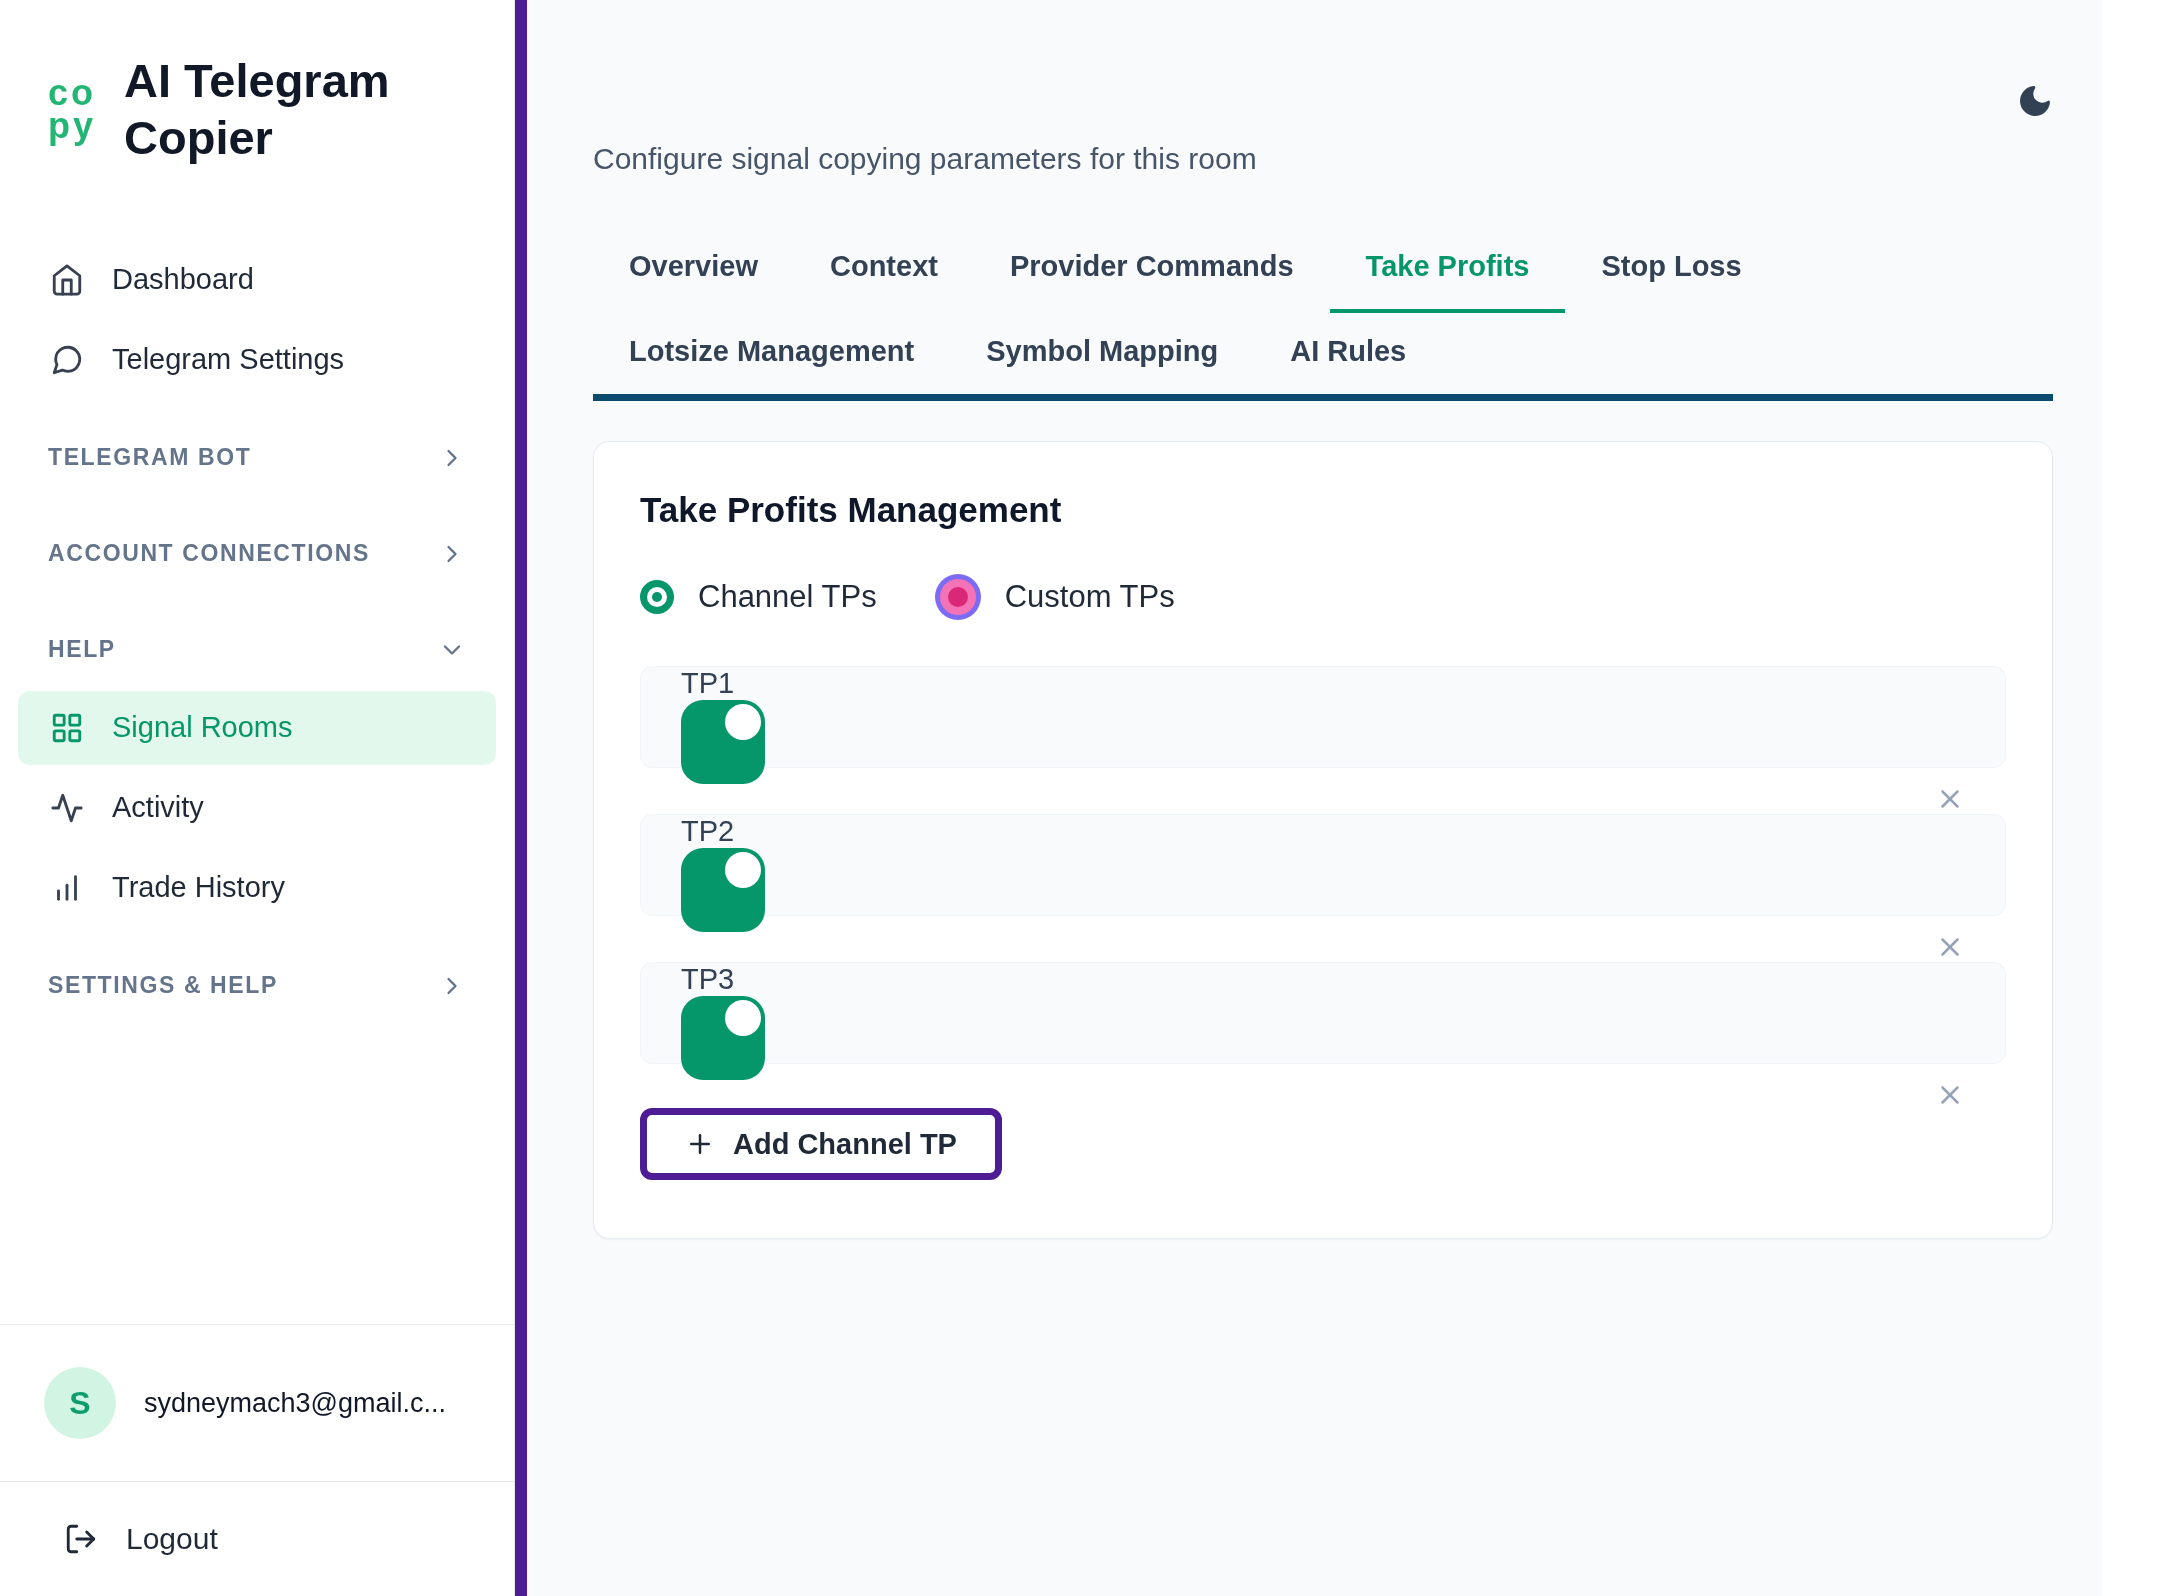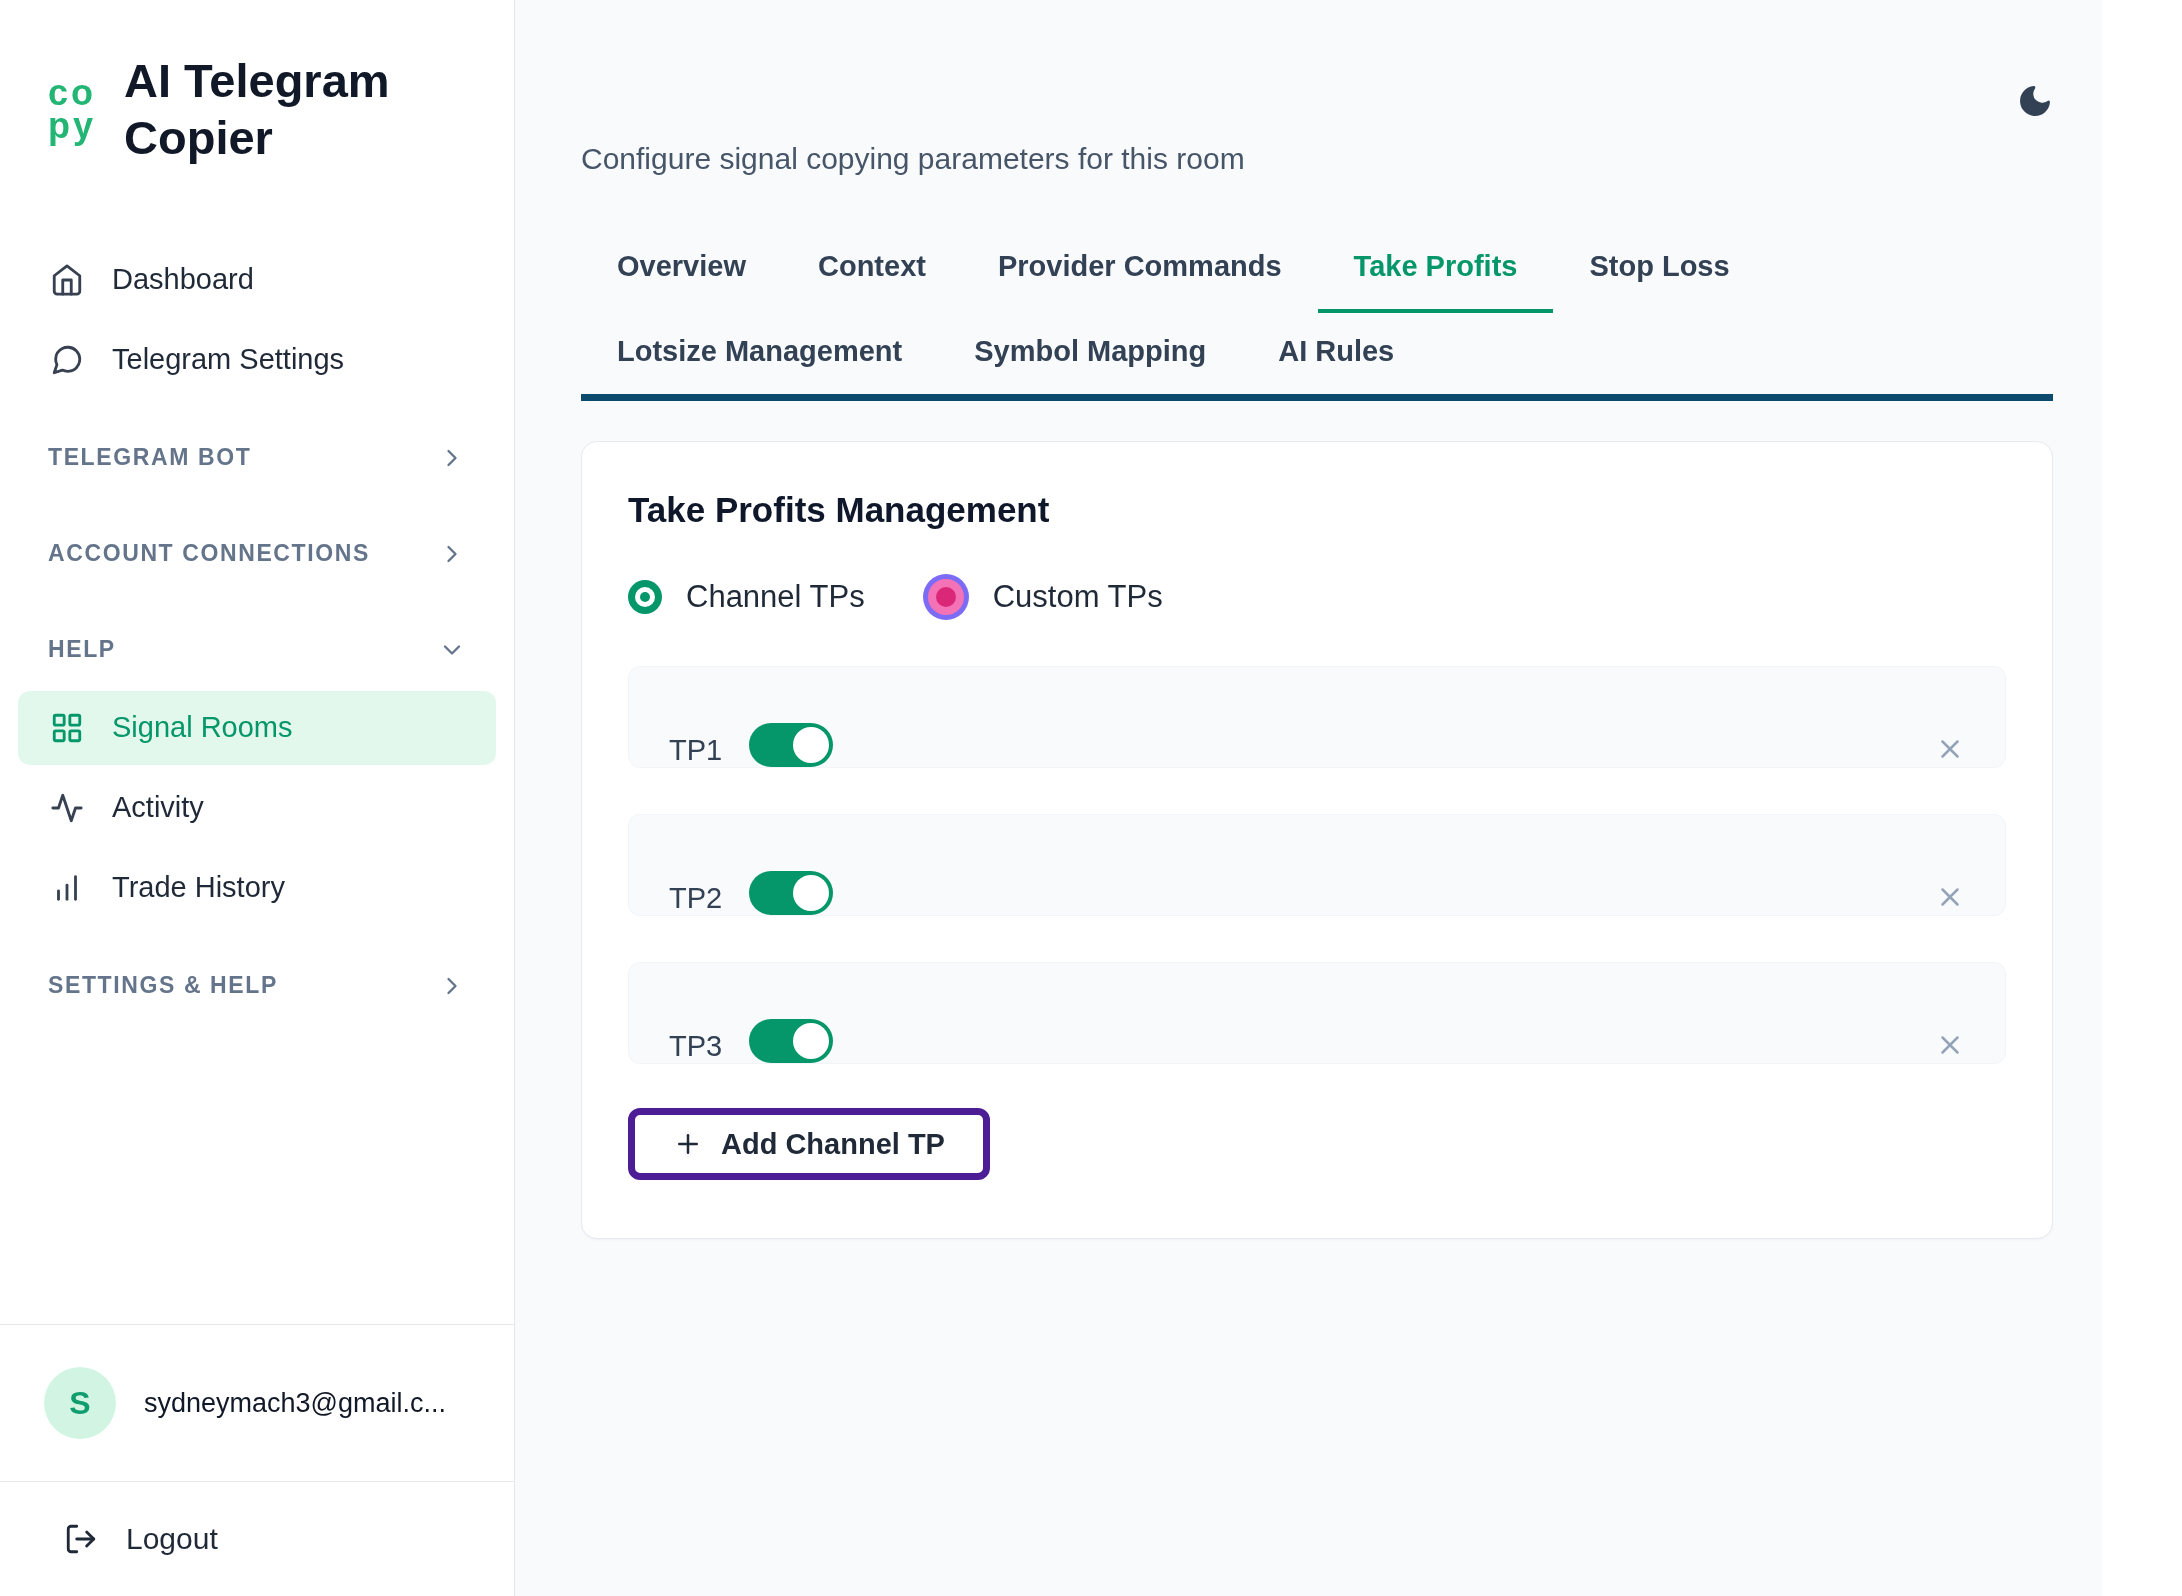"co" .page { gap: none -> 12px }
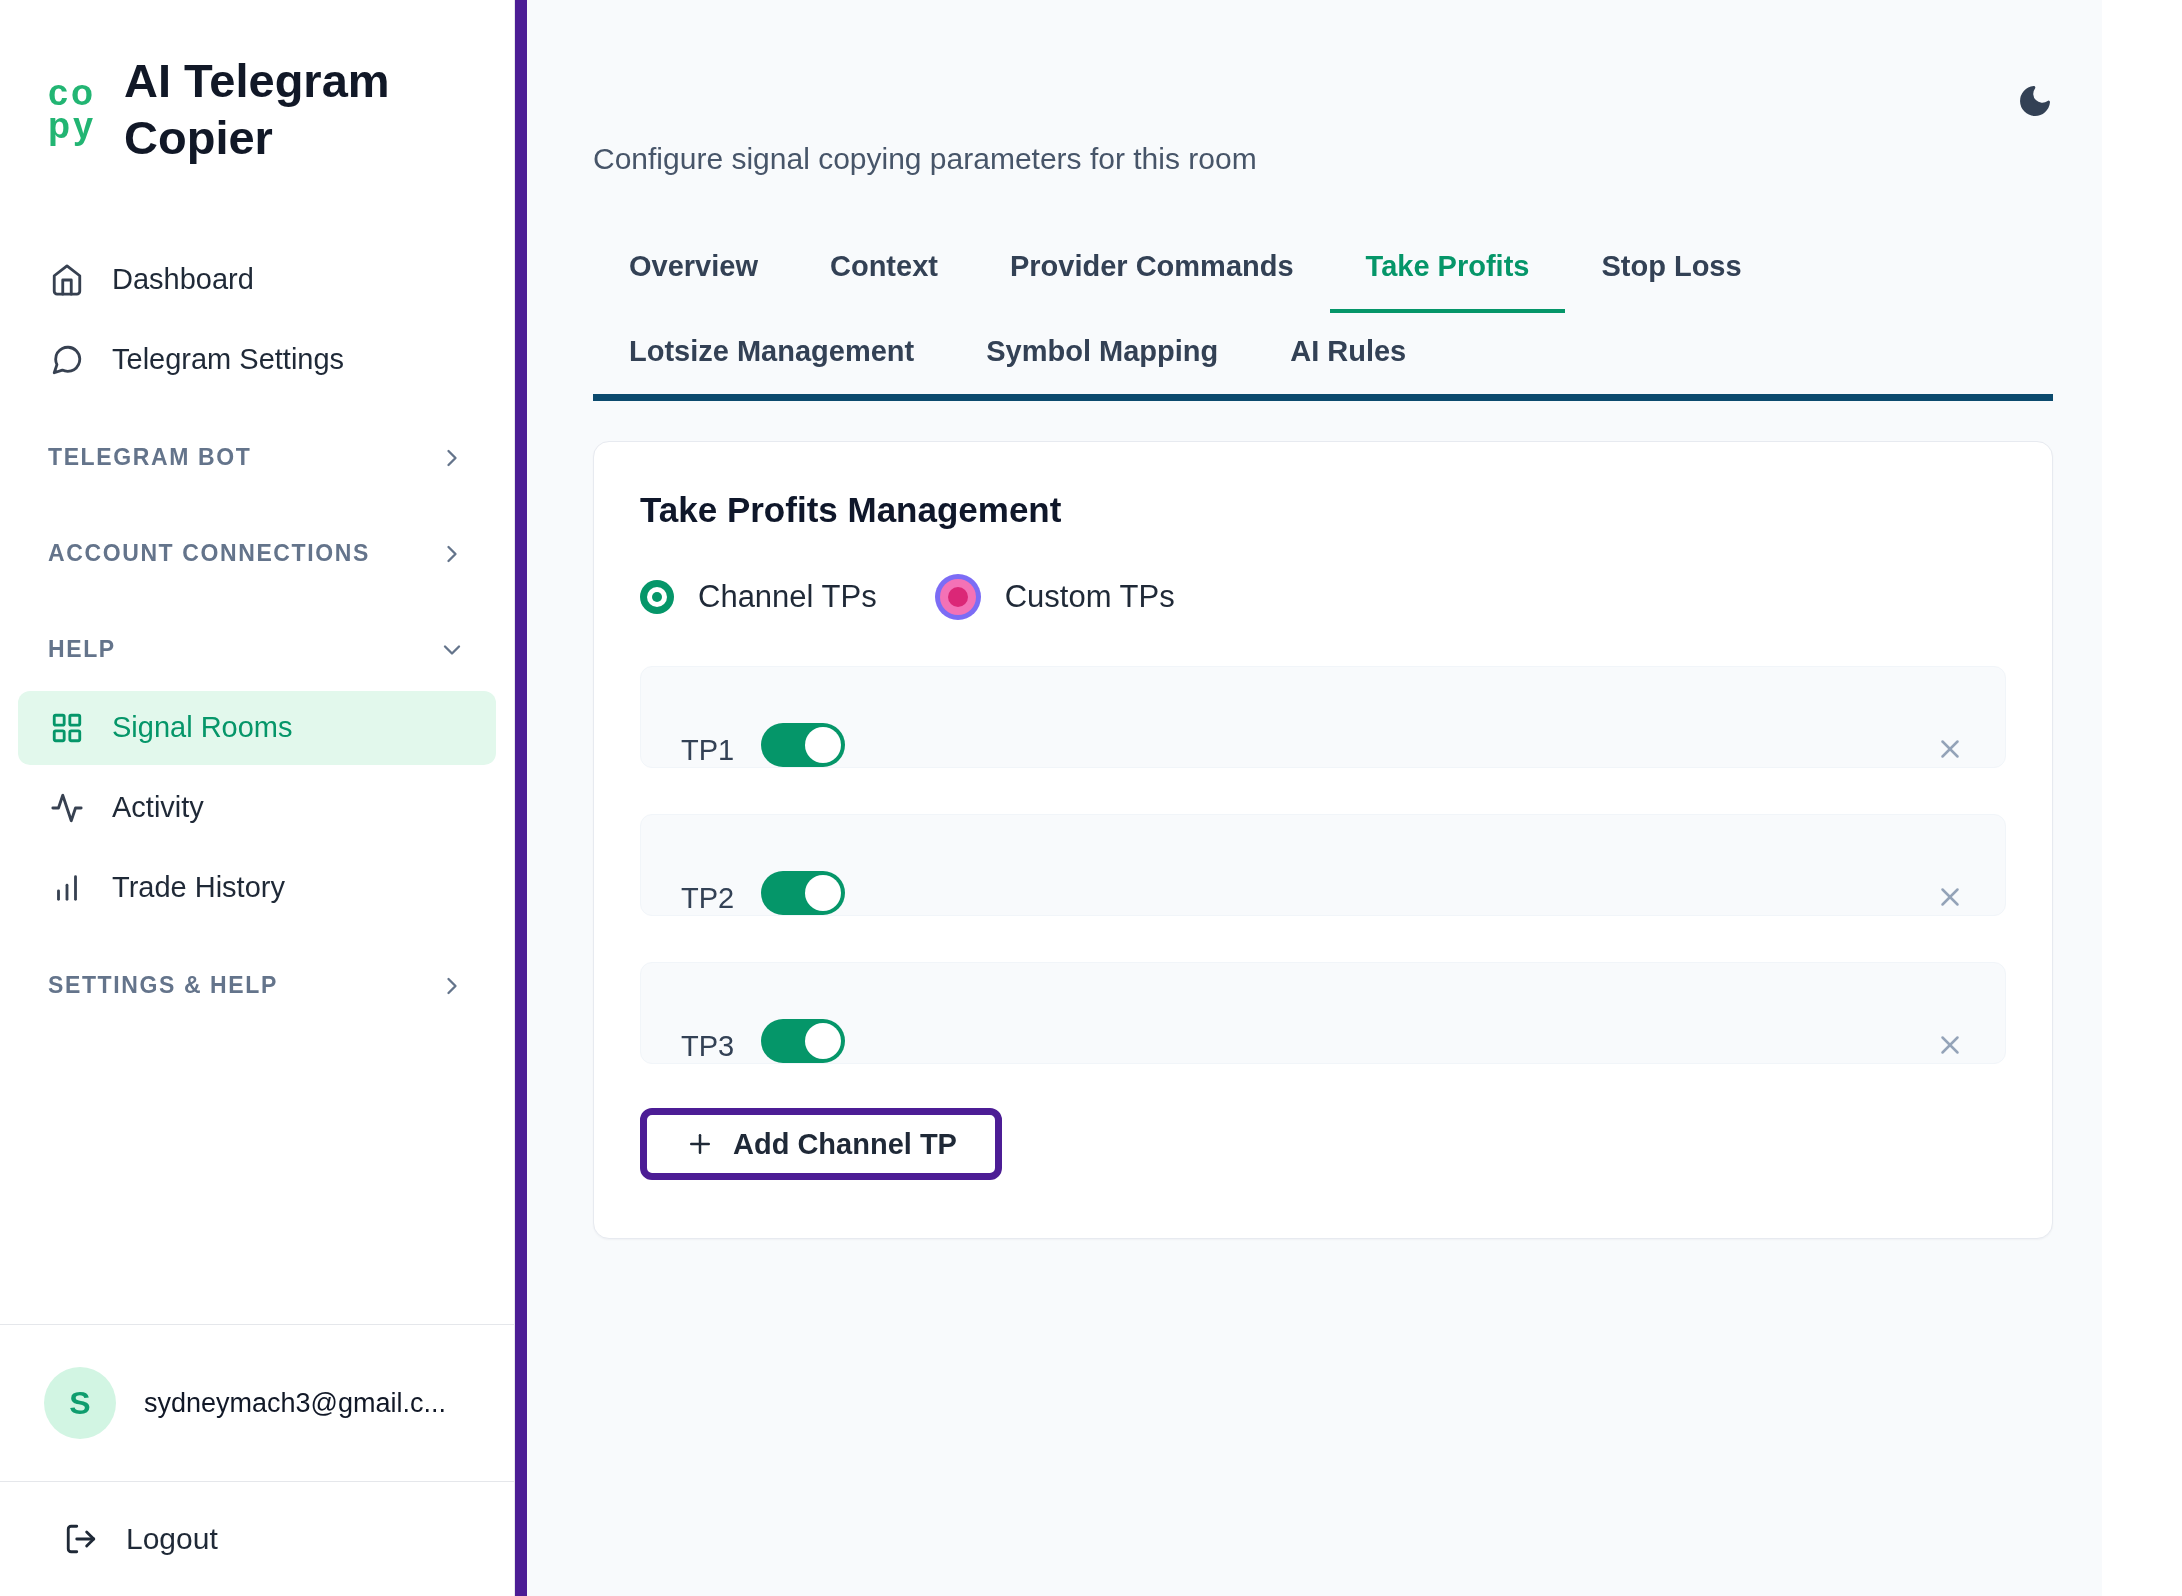"TP1" .tp-row { align-items: flex-end -> flex-start; flex-direction: none -> column }
